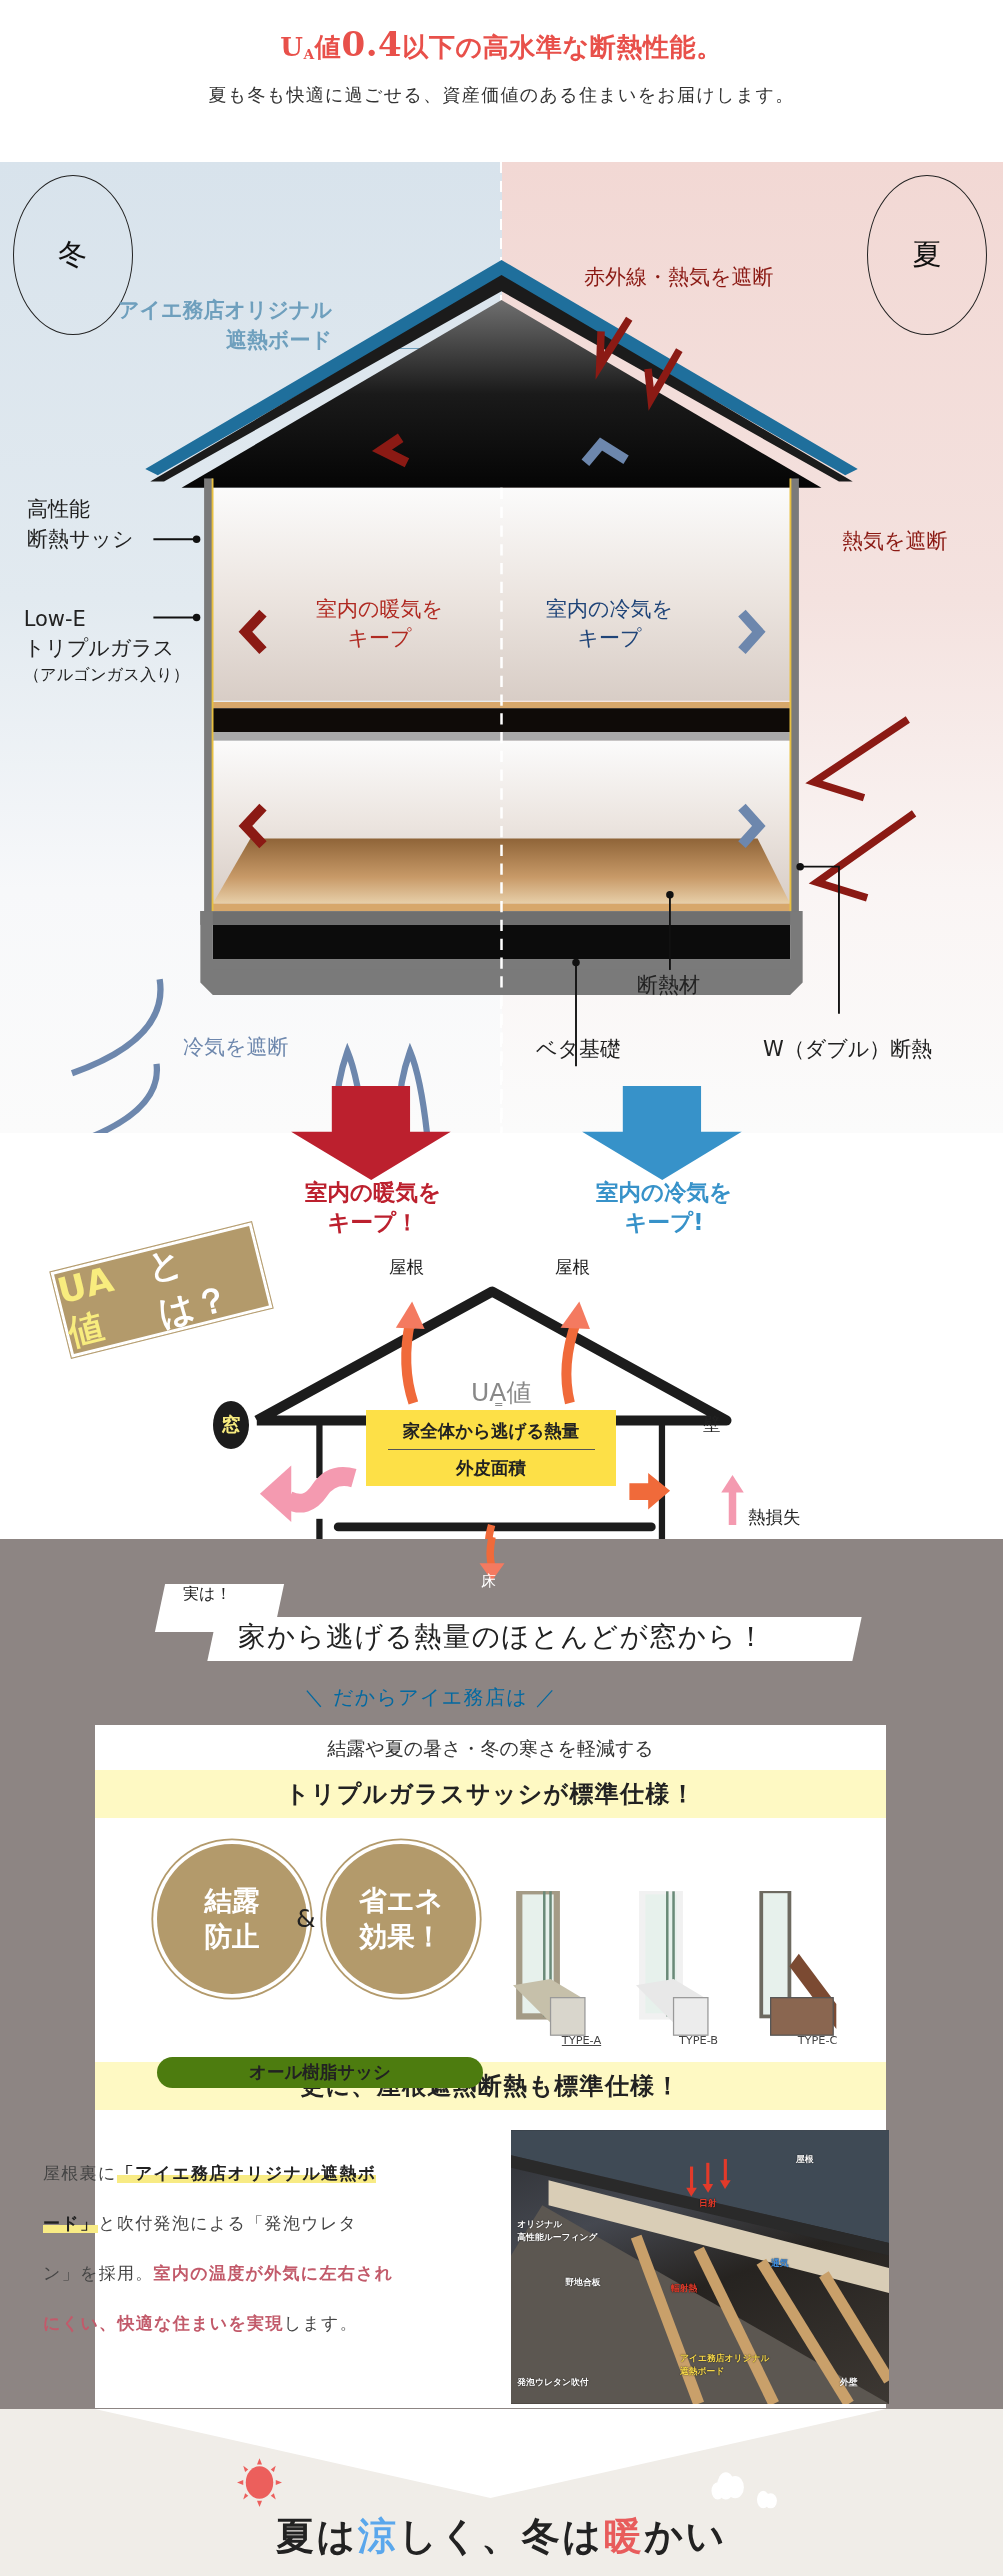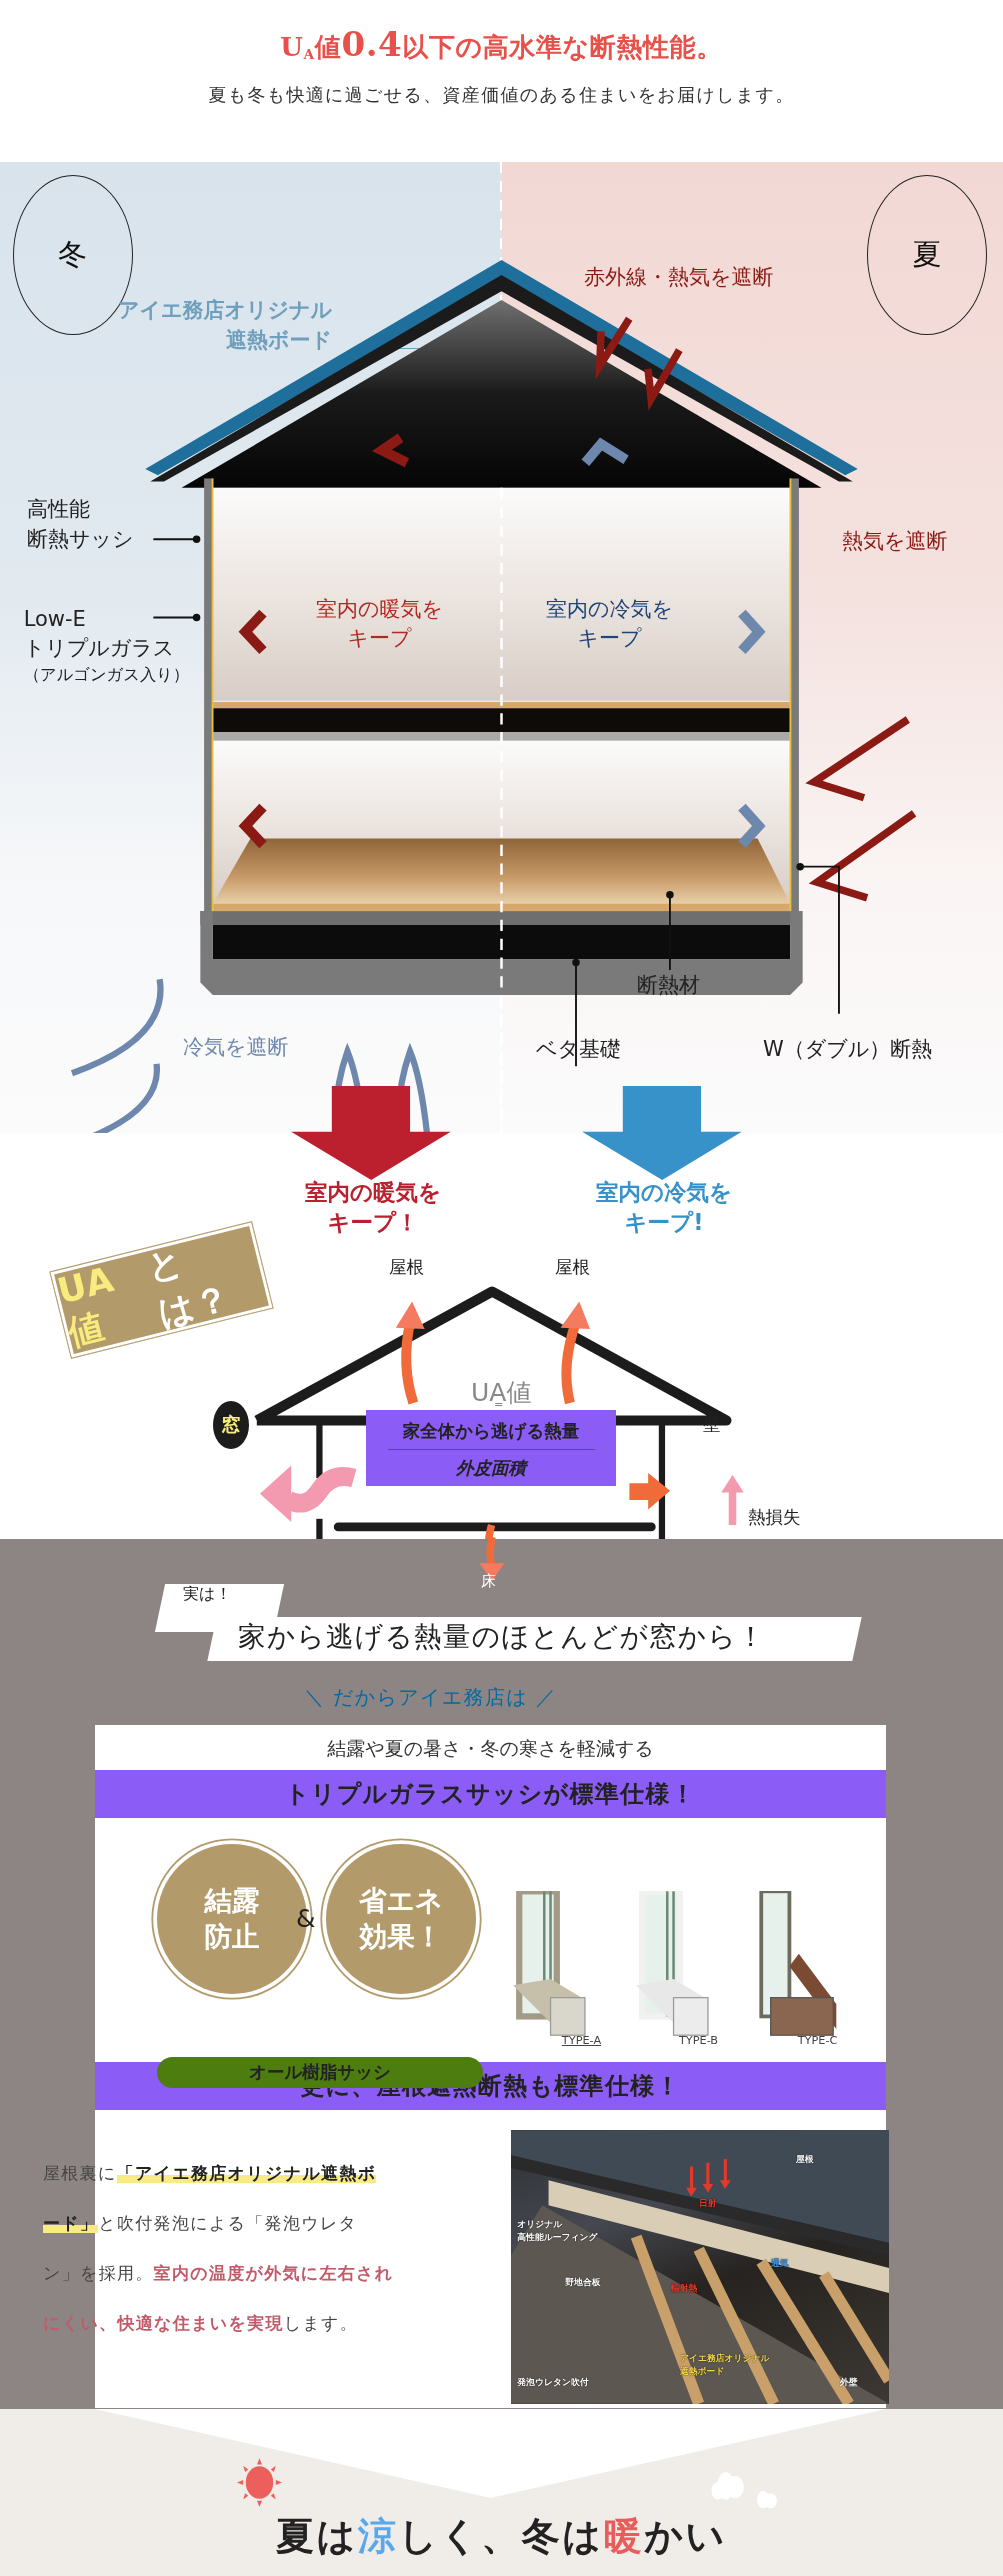"家全体から逃げる熱量" .ua-box { background: #8b5cf6 -> #fde047 }
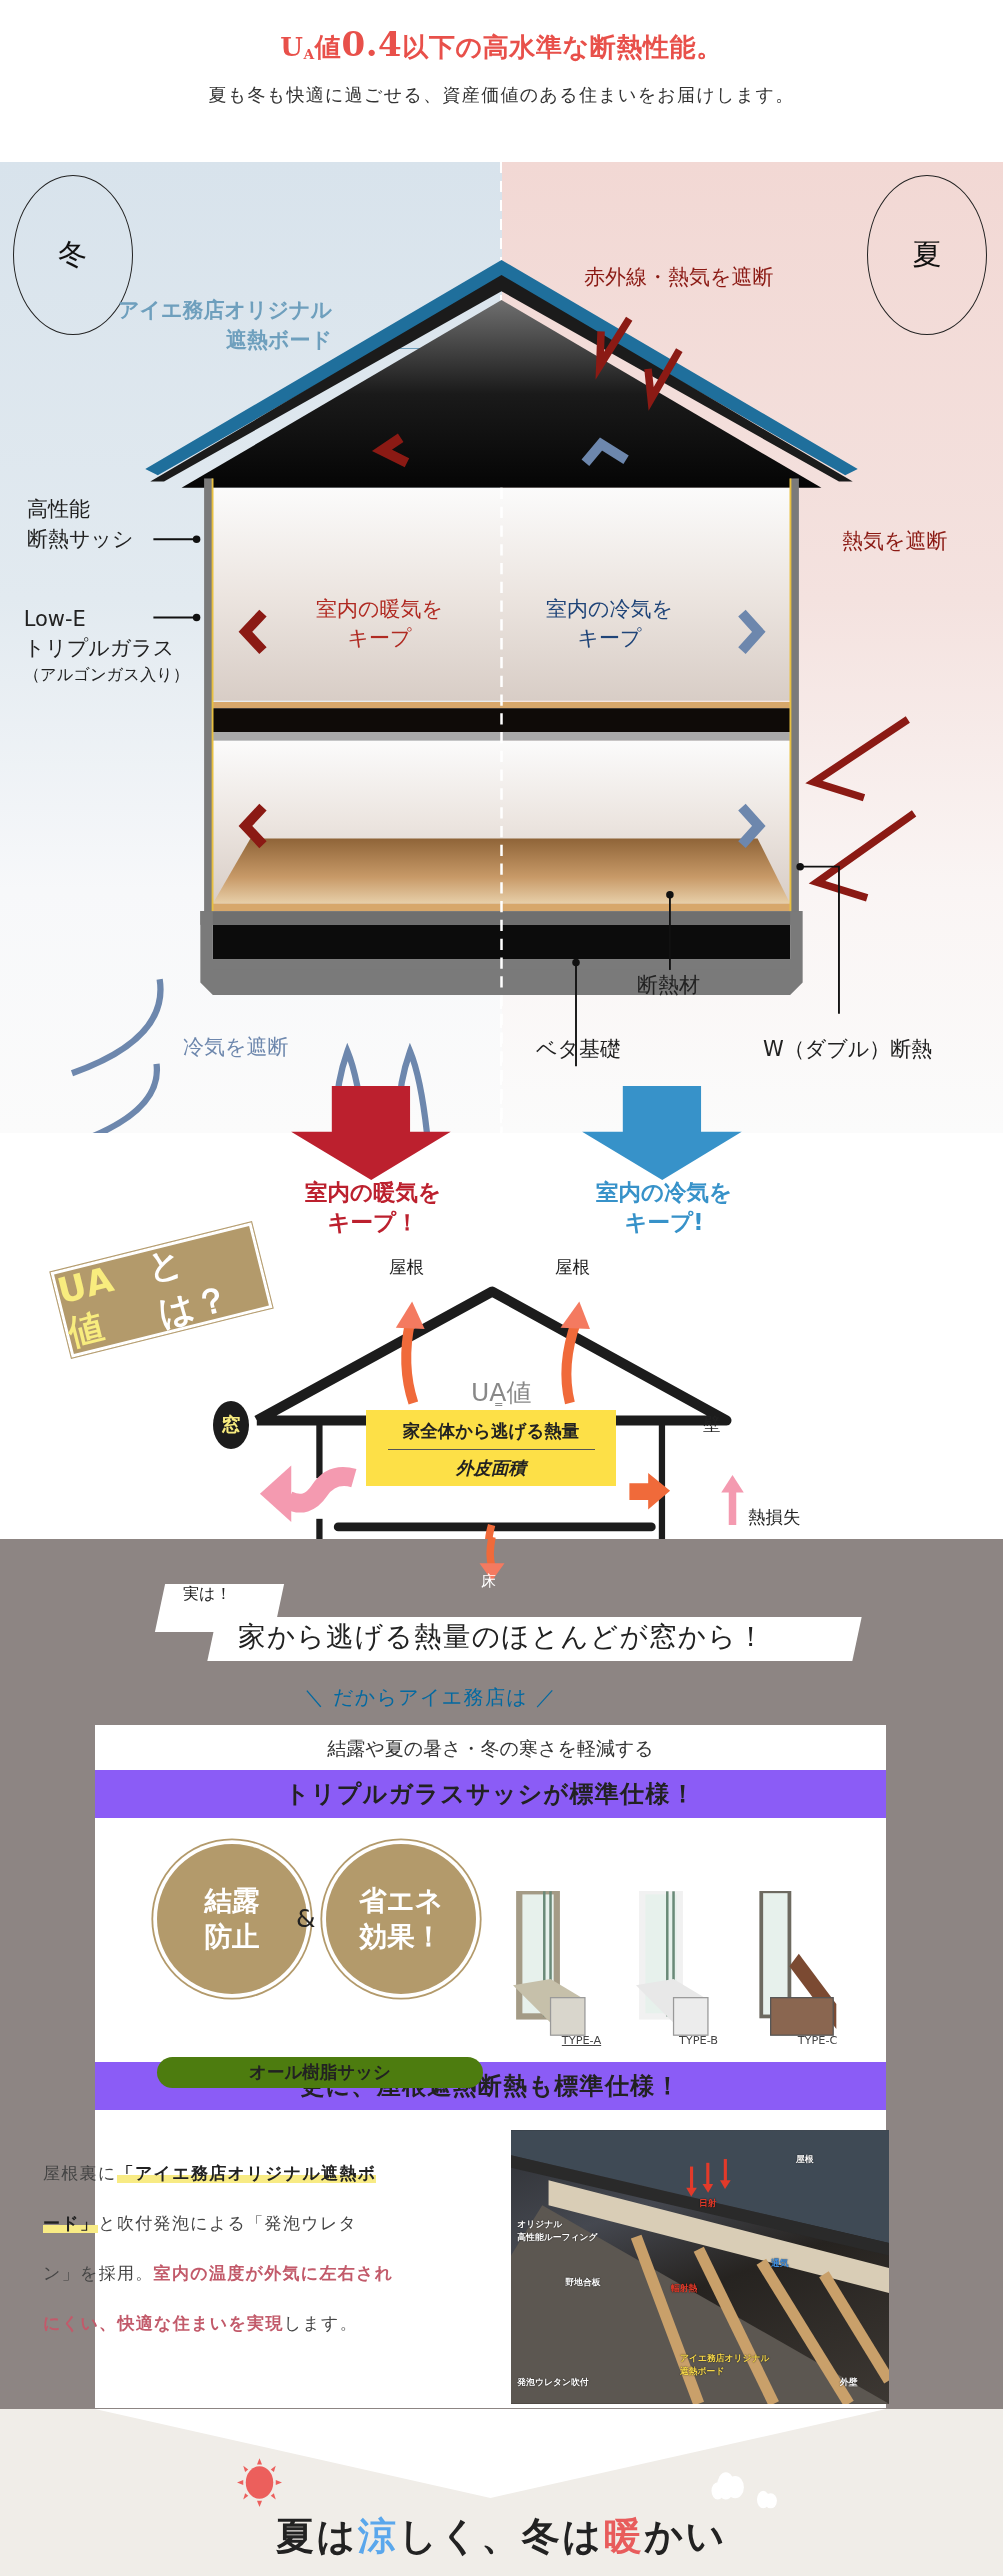"外皮面積" .ua-box .den { font-style: italic -> none }
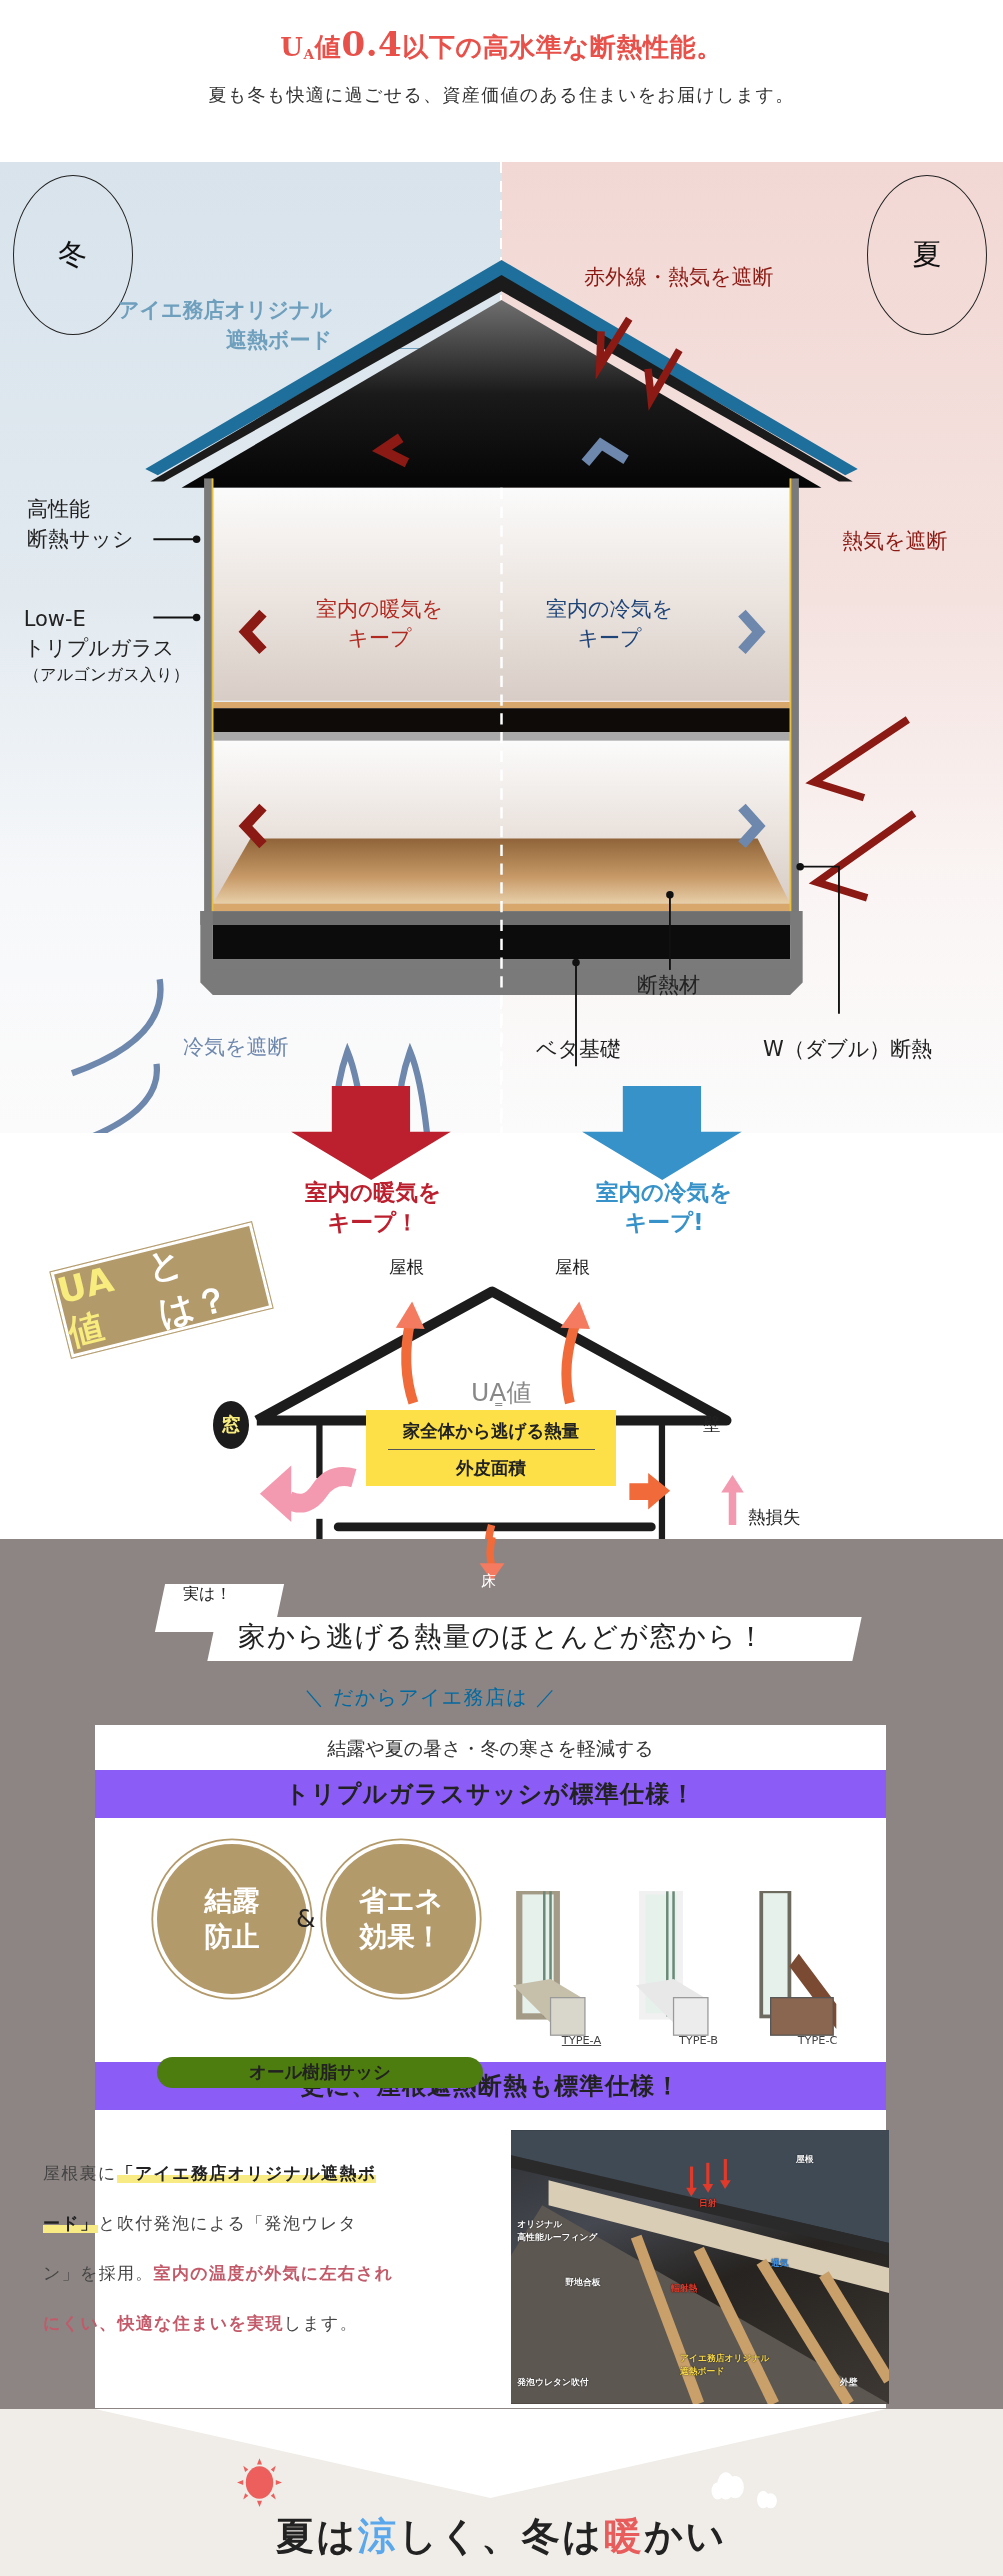"トリプルガラスサッシが標準仕様！" .yband { background: #8b5cf6 -> #fef9c3 }
